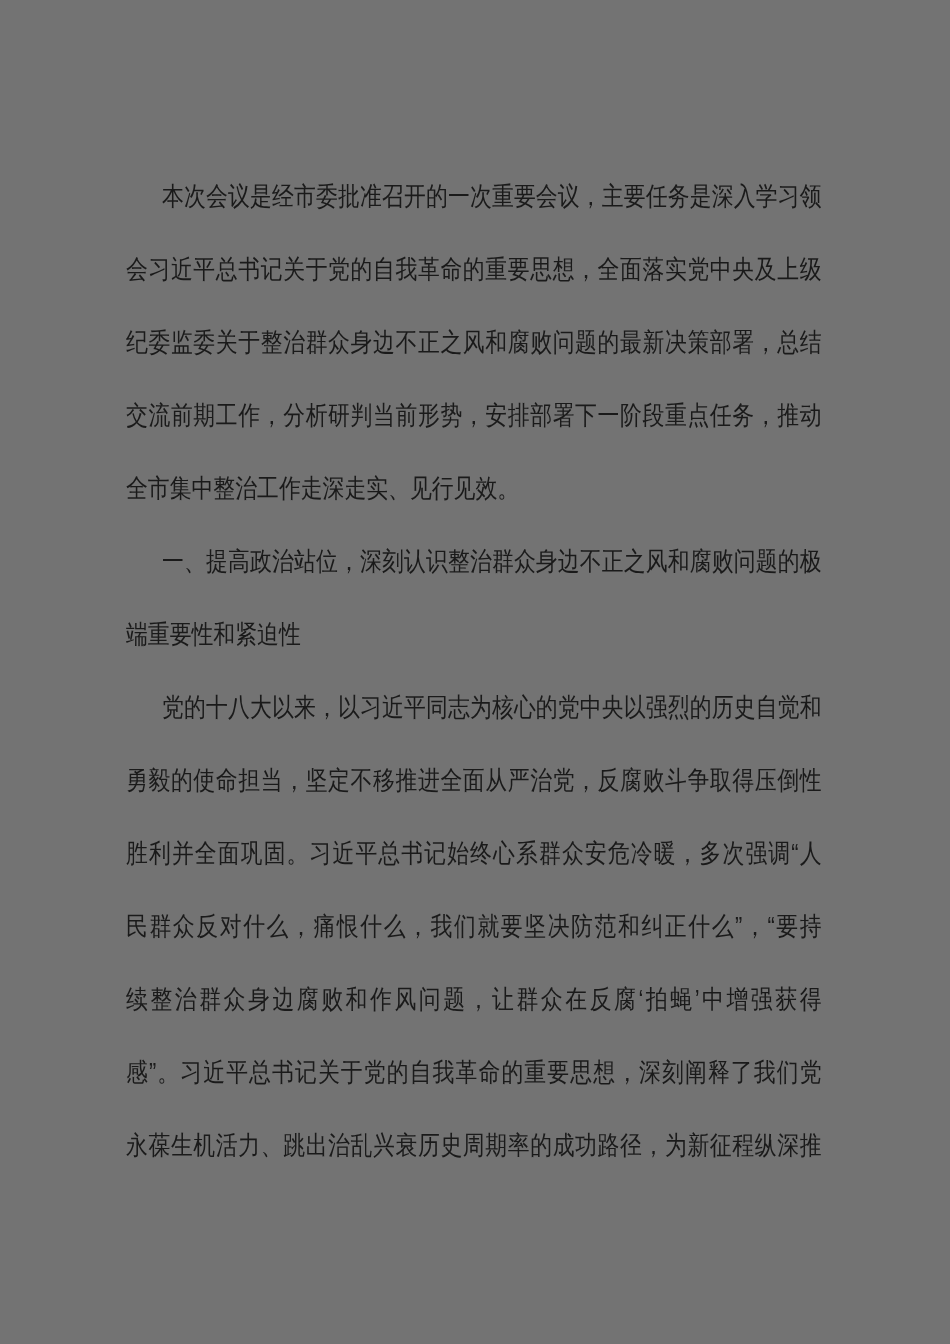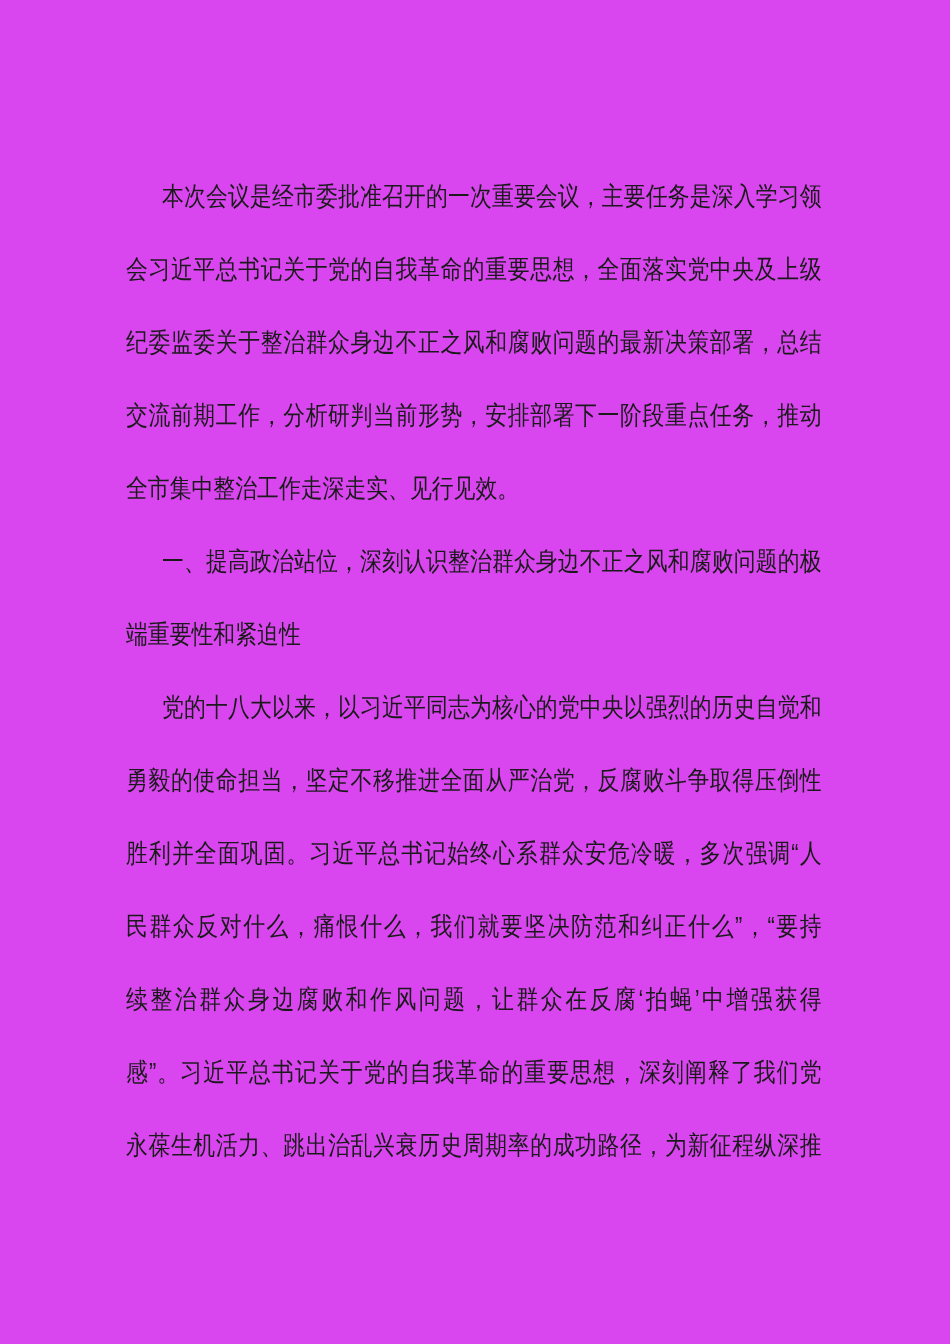"本次会议是经市委批准召开的一次重要会议，主要任务是深入学习领" .page { background: #d946ef -> #737373 }
